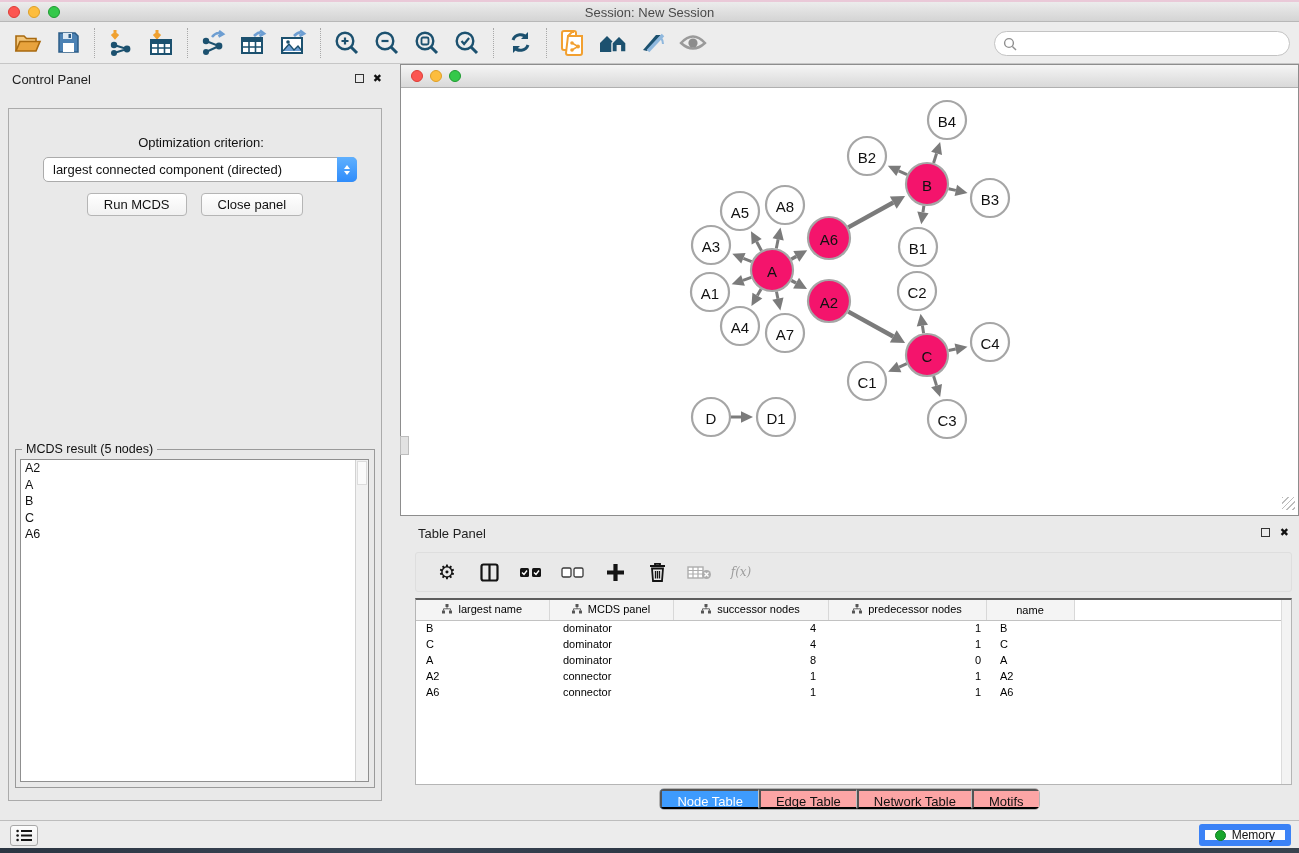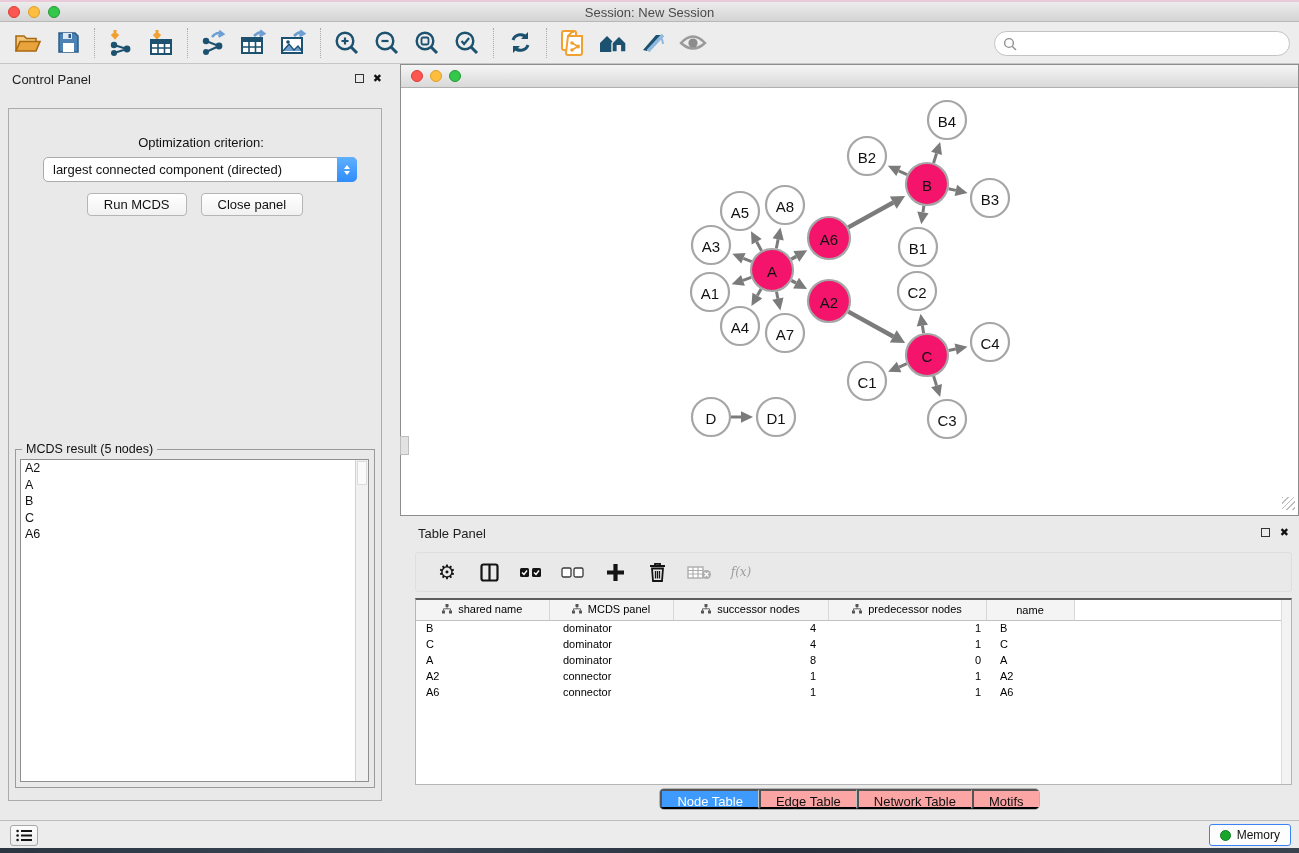"shared name" span { text: shared -> largest }
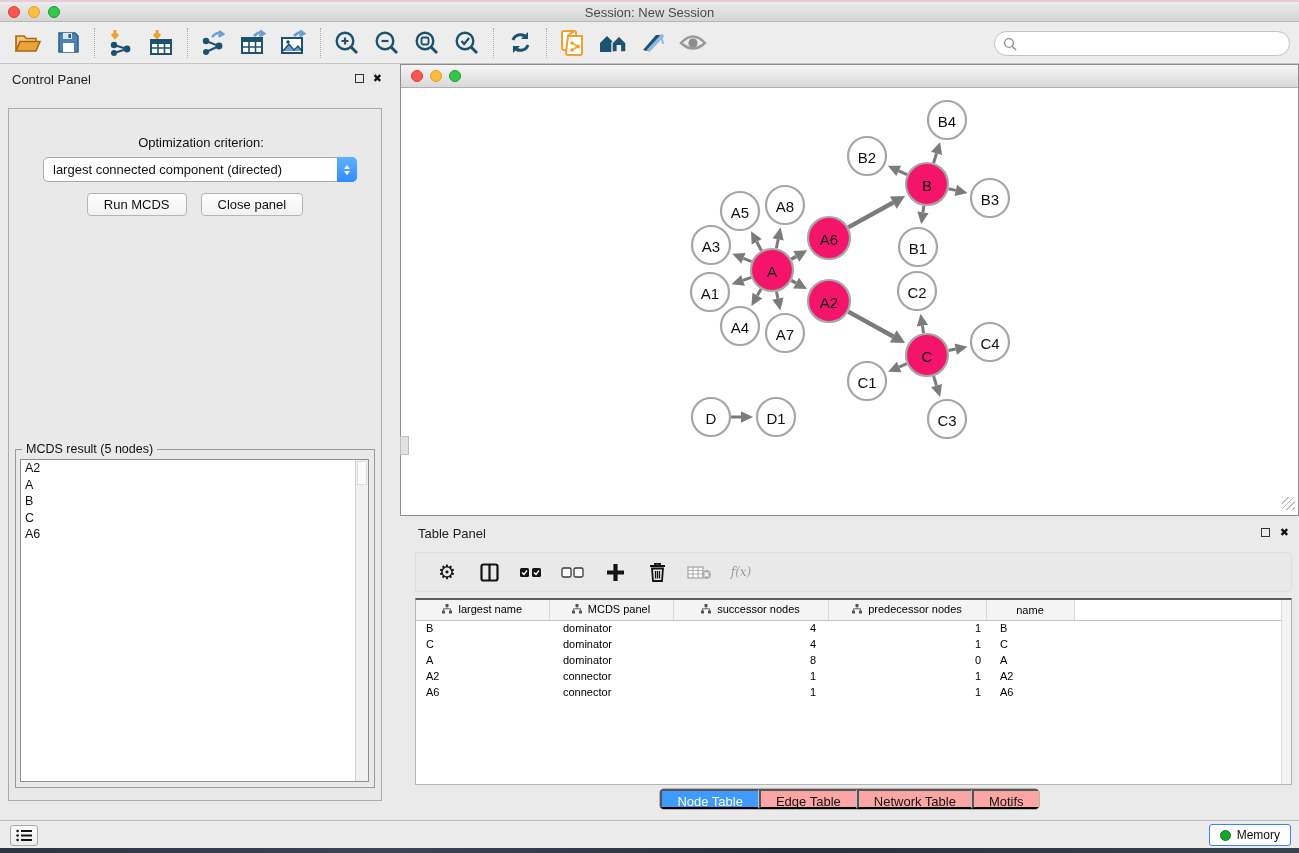"Memory" .memory-btn { border: 1px solid #3b82f6 -> 6px solid #3b82f6 }
